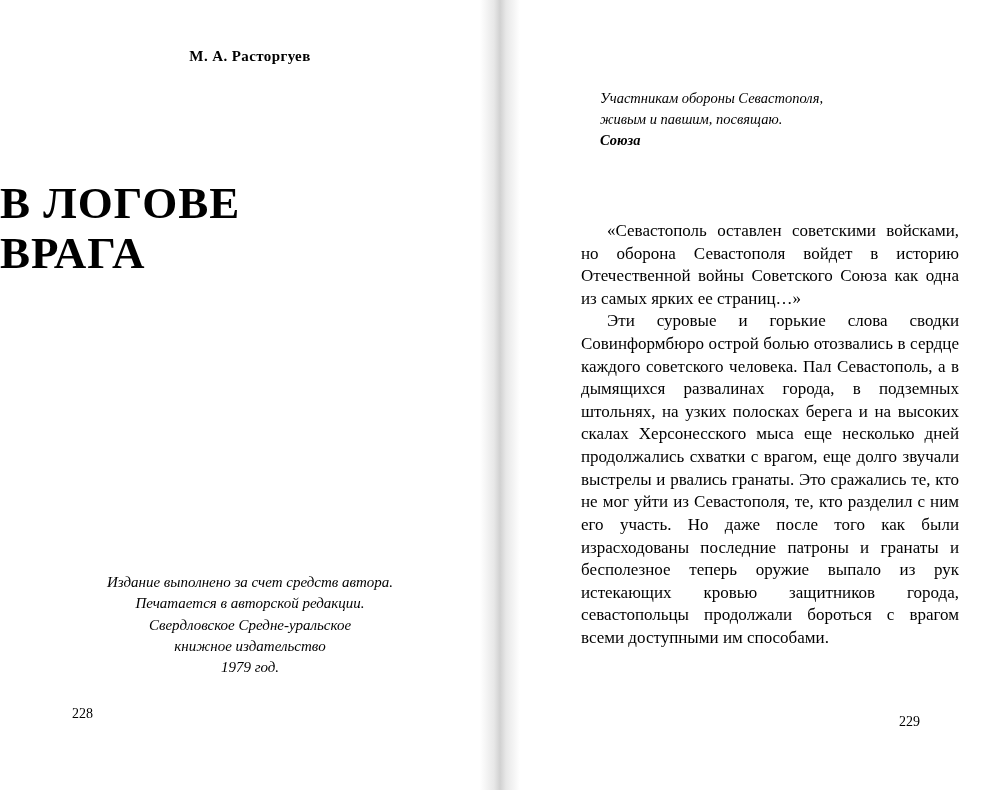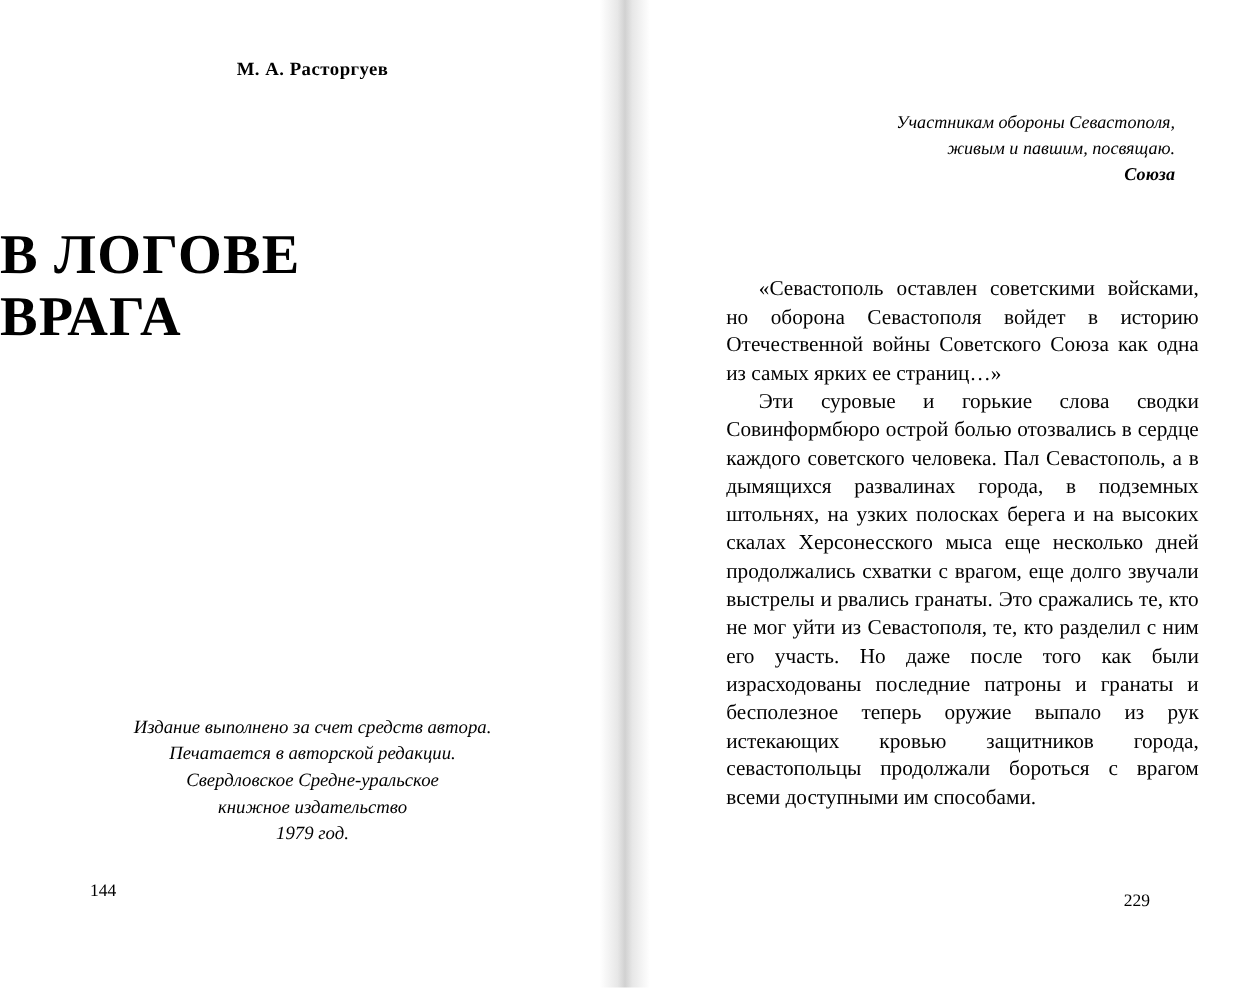"Участникам обороны Севастополя," .dedication { text-align: right -> left }
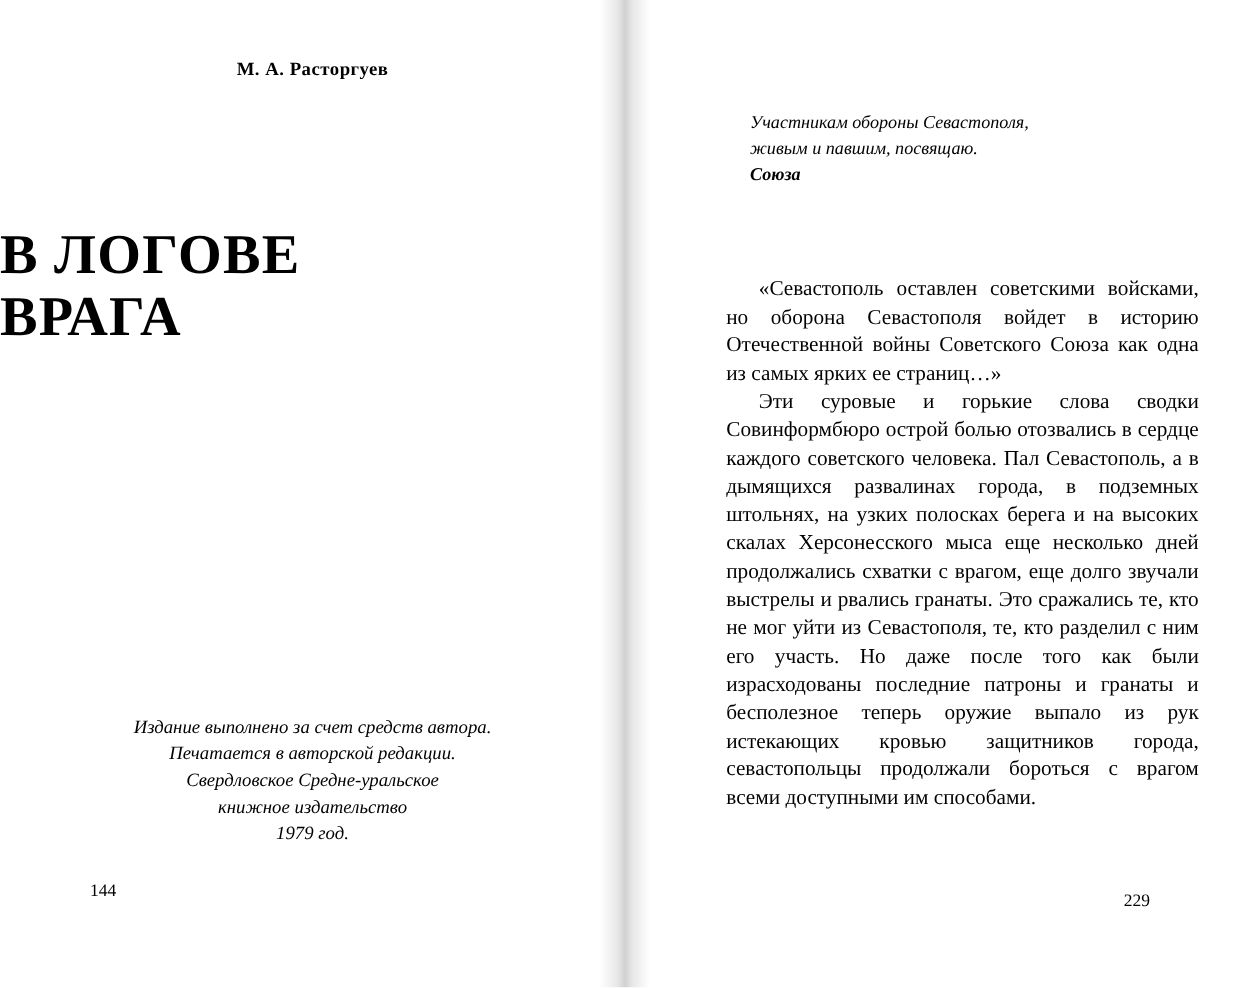"144" div.folio { text: 144 -> 228 }
